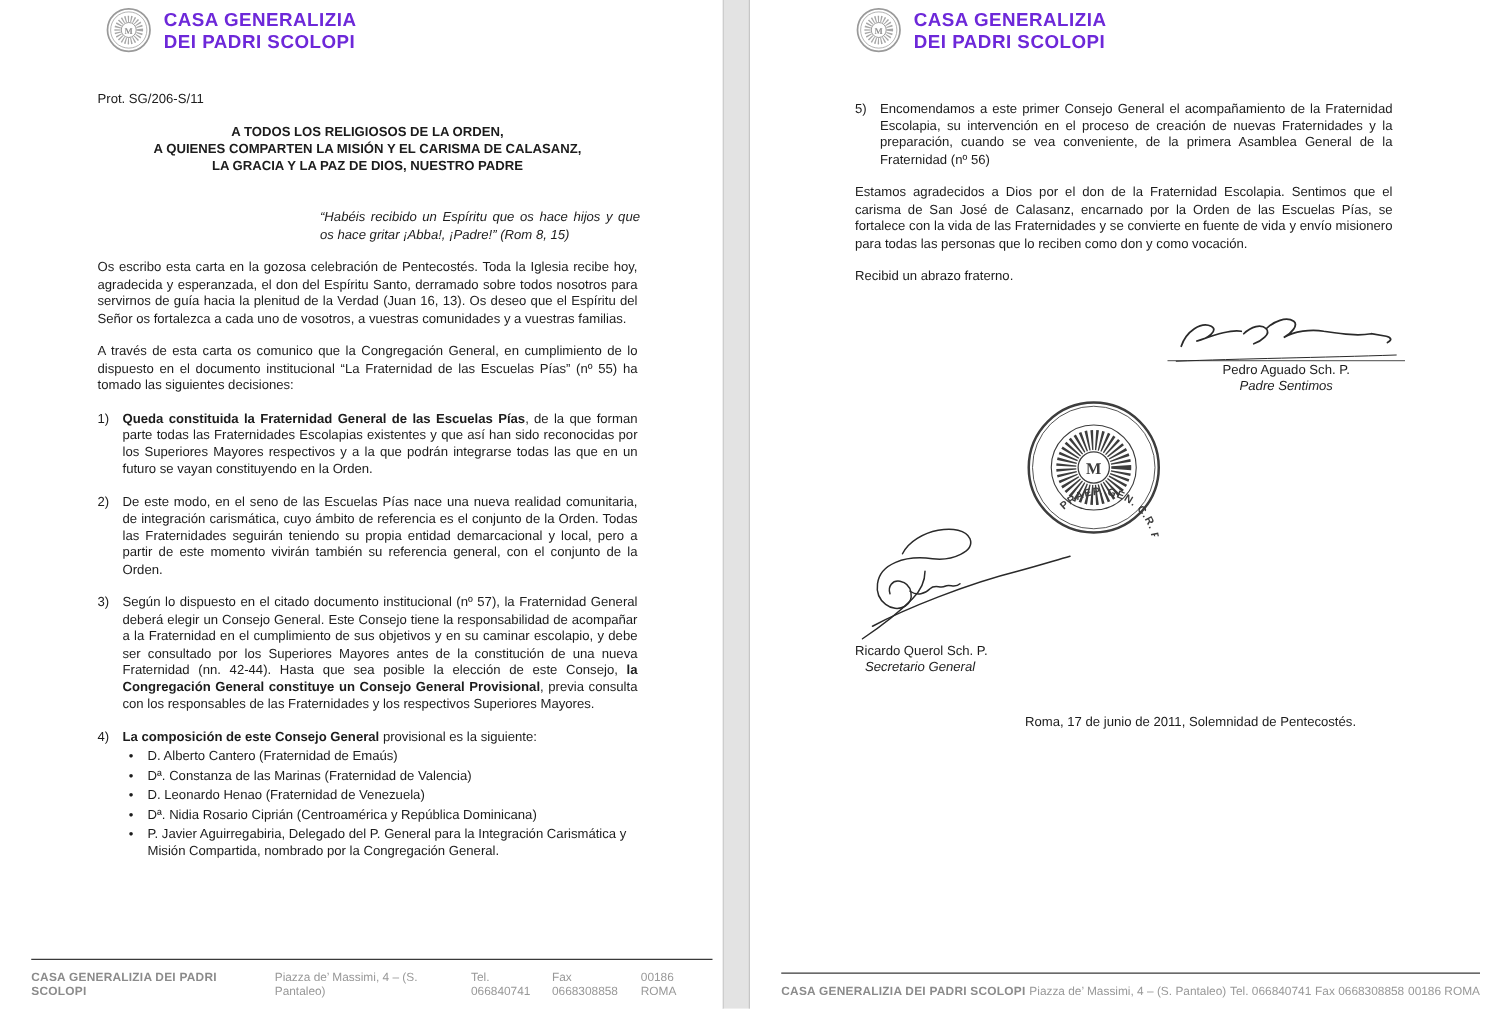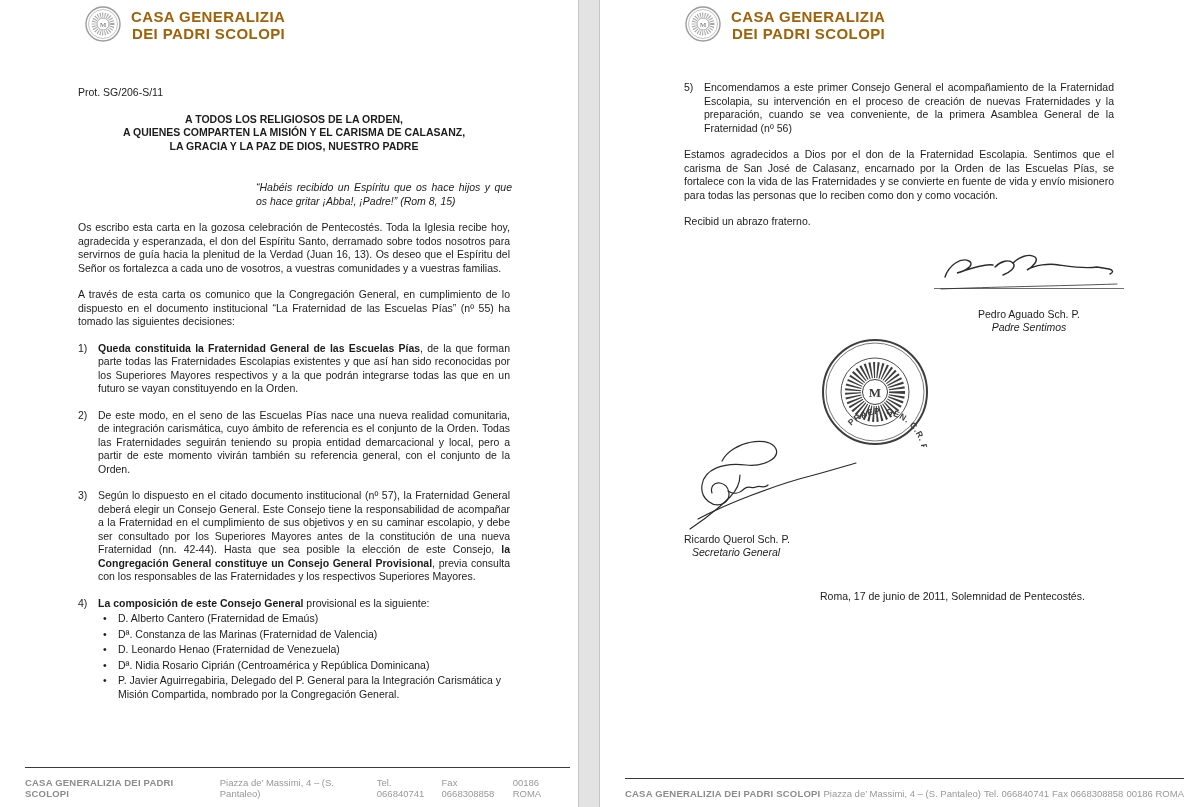"CASA GENERALIZIA" .hdr-txt { color: #a16207 -> #6d28d9; text-align: right -> none }
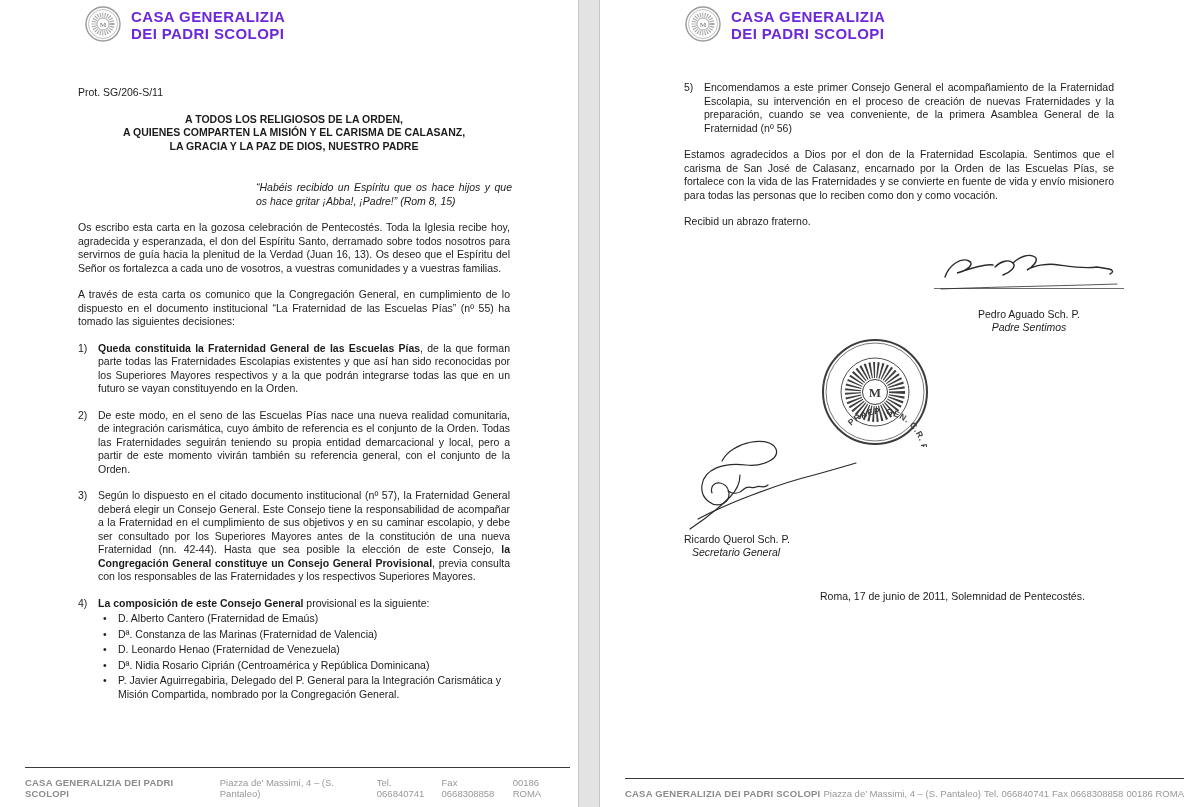"Prot. SG/206-S/11" .prot { margin-top: 33px -> 20px }
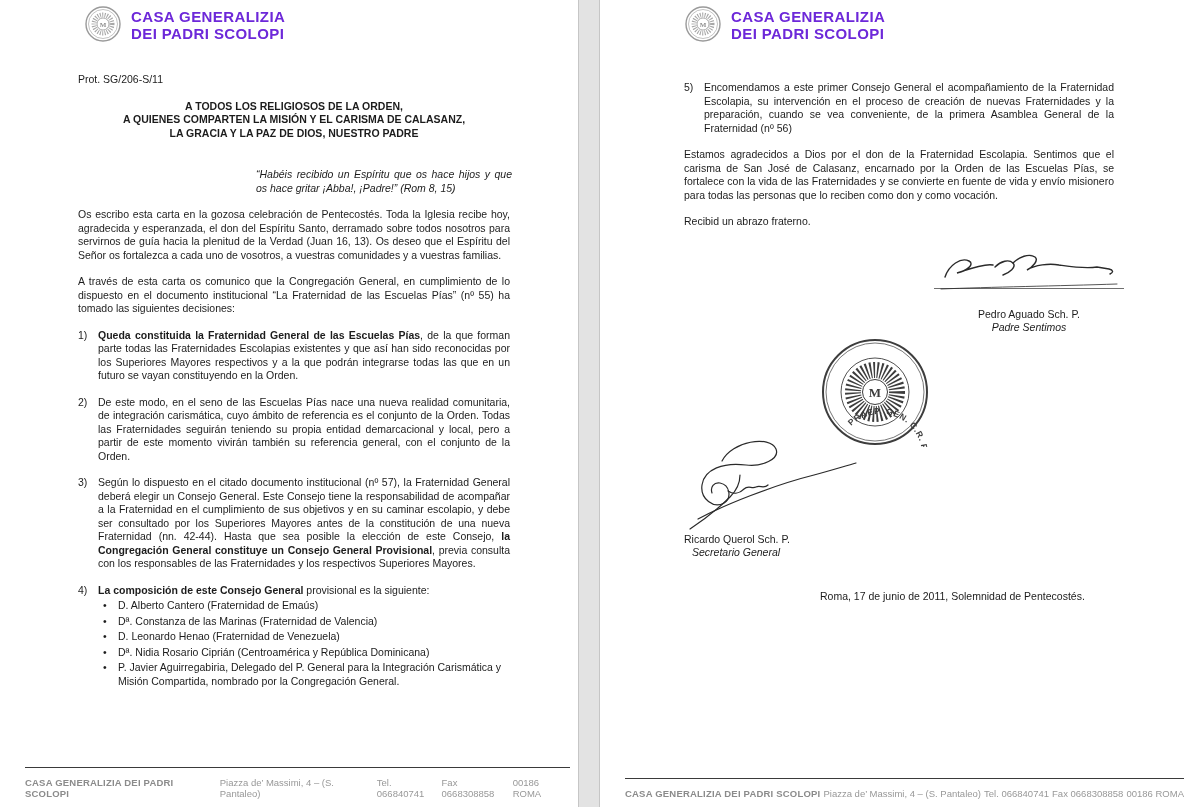"Pedro Aguado Sch. P." .sig1 .name { padding-top: 19px -> 1px }
